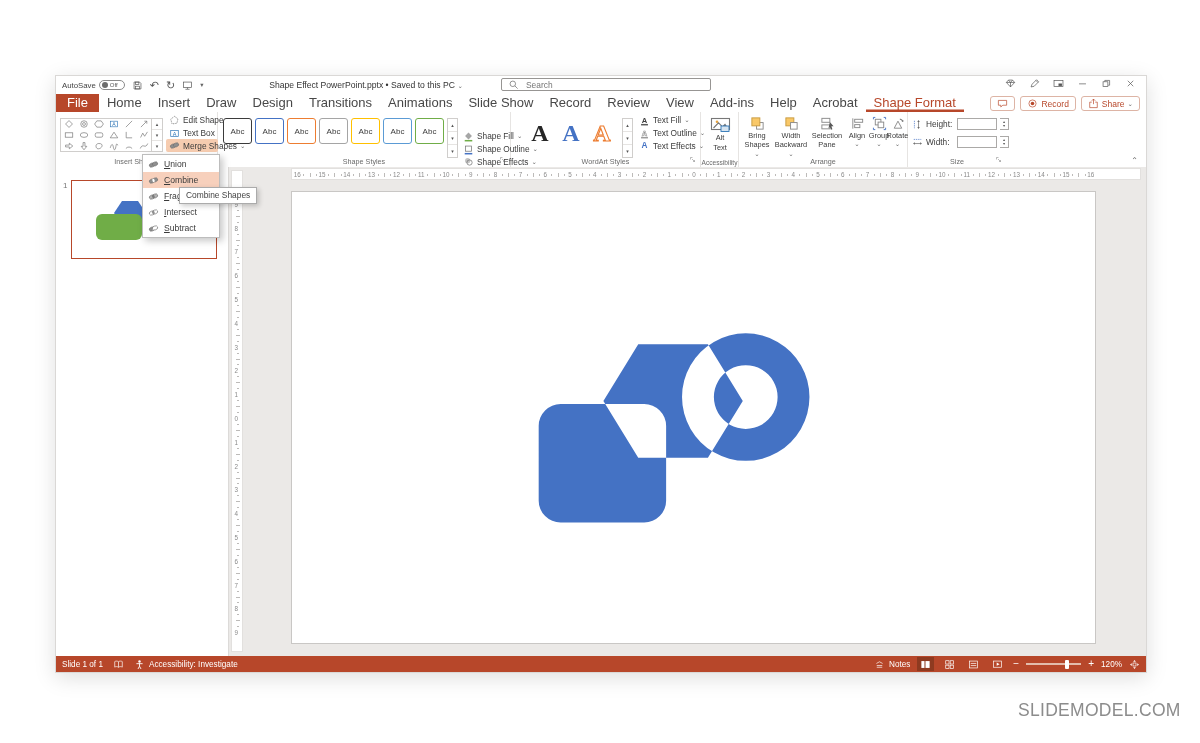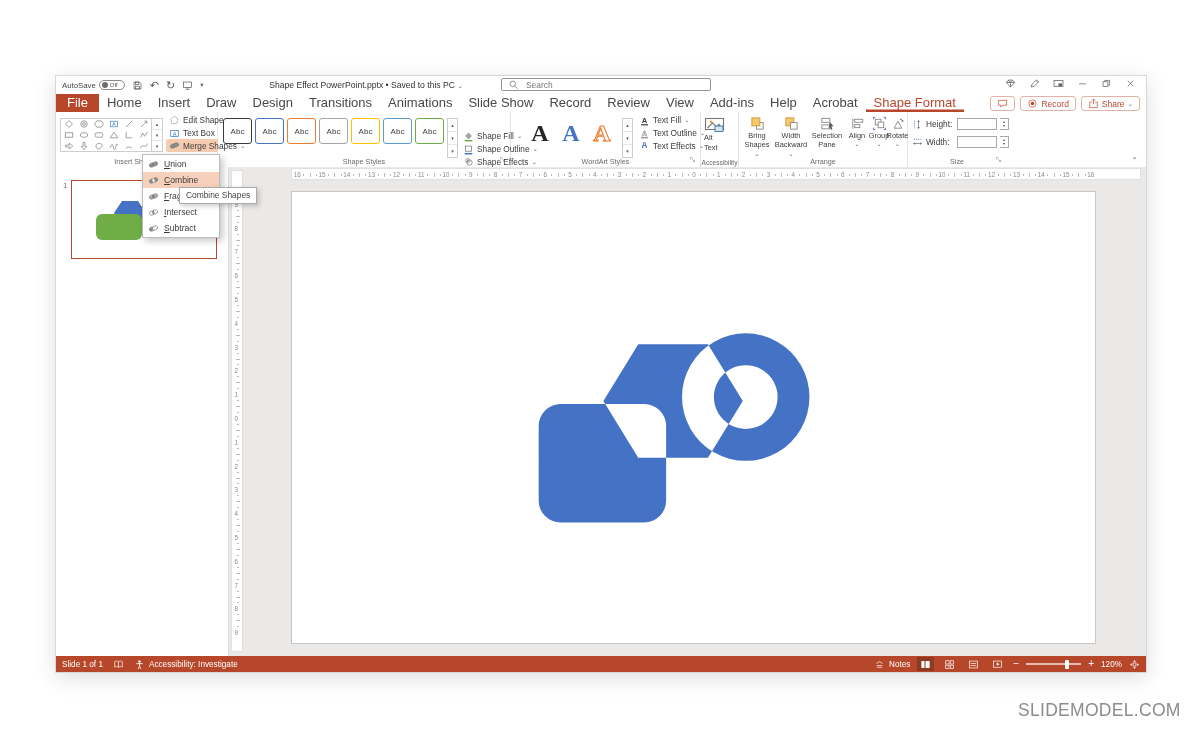"Alt" .altbtn { align-items: flex-start -> center }
